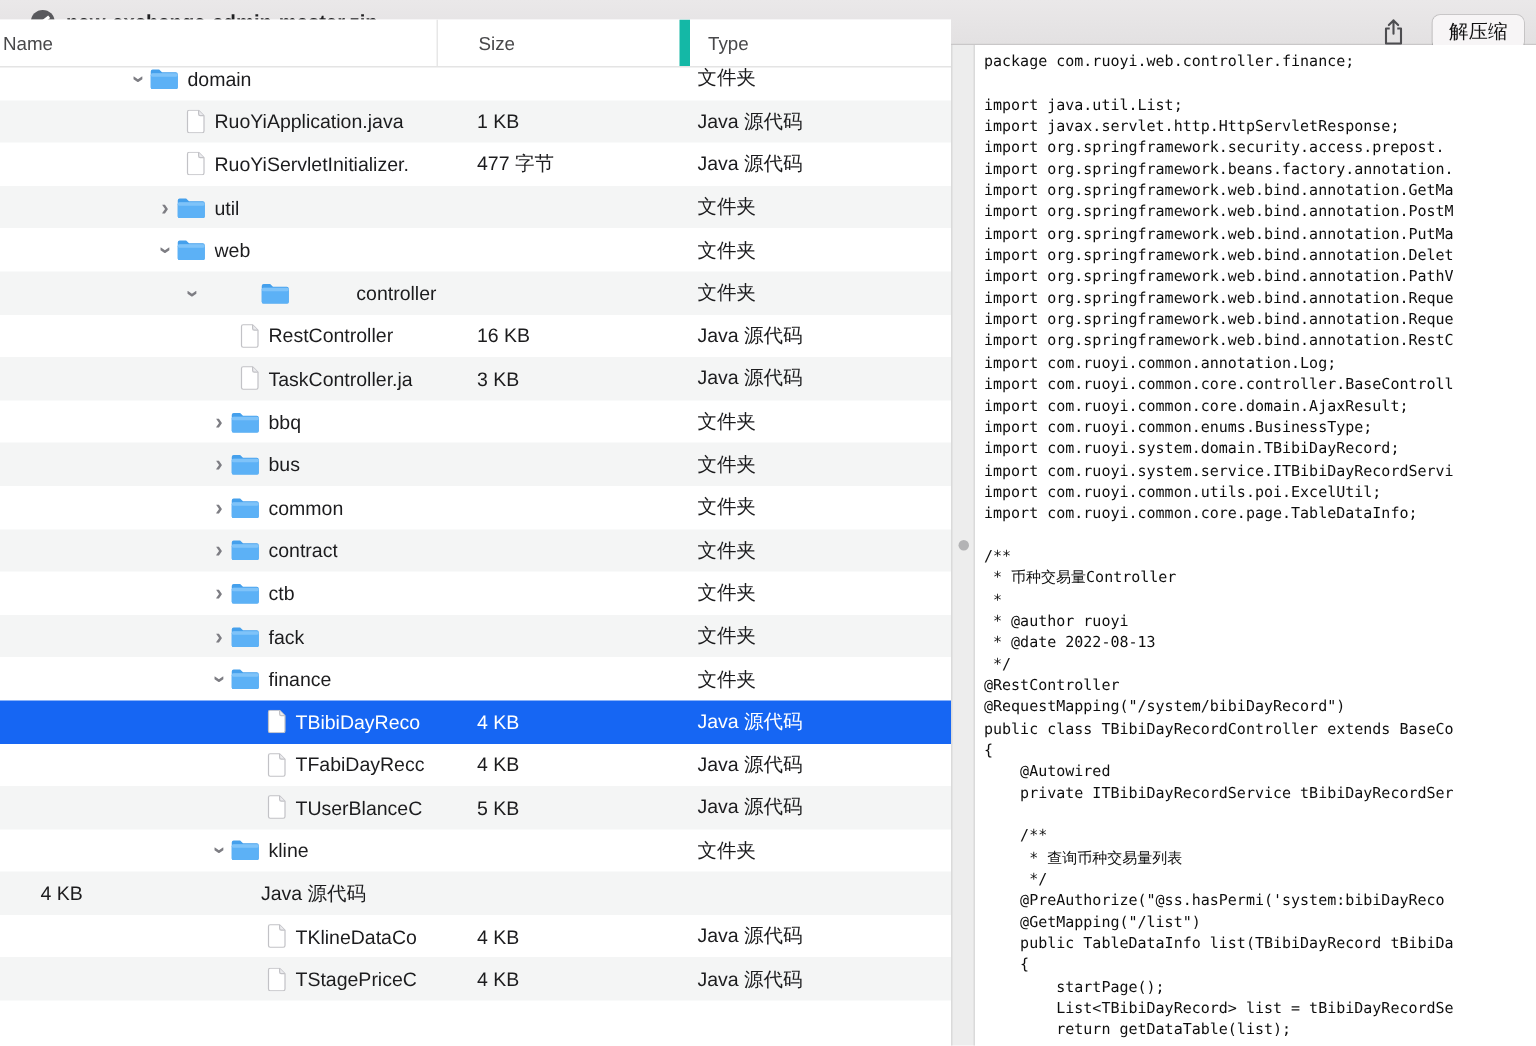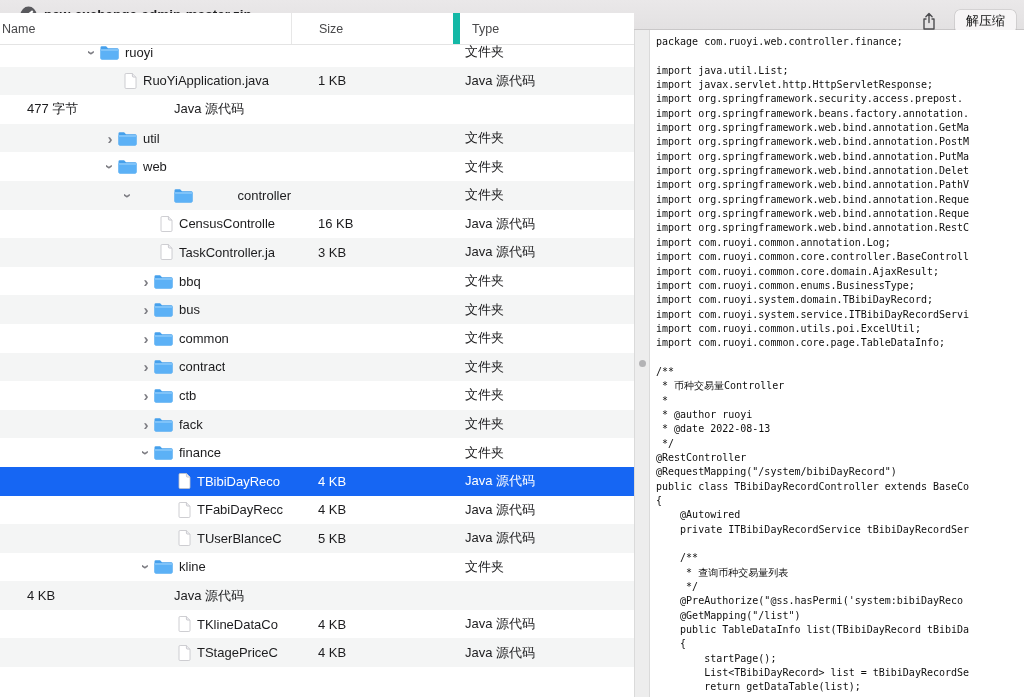"ruoyi" span.fname { text: ruoyi -> domain }
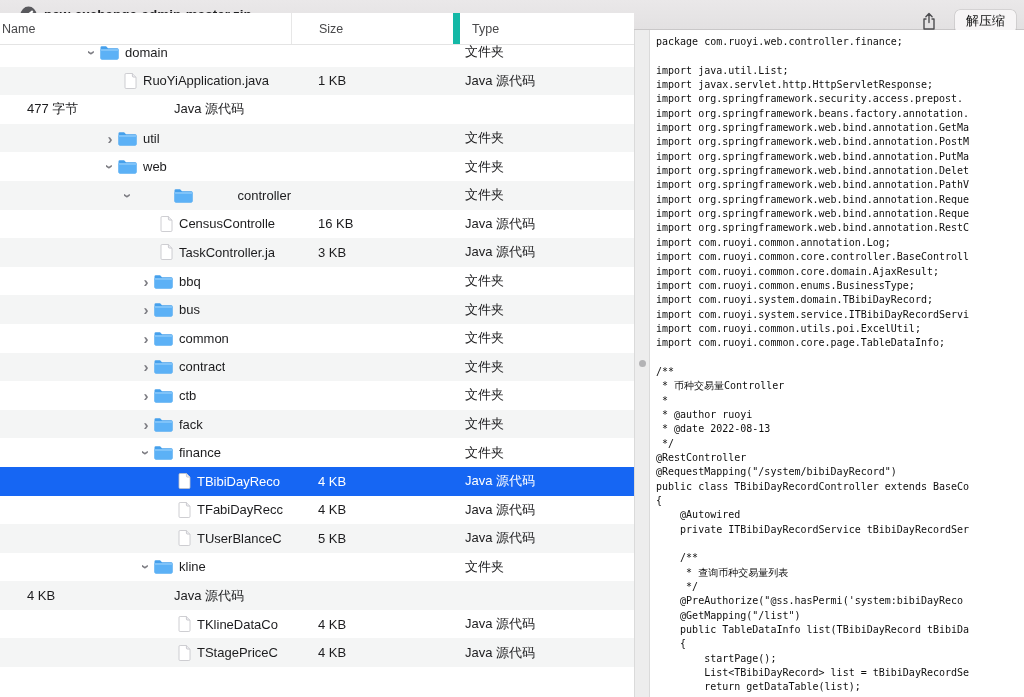"RuoYiServletInitializer." div.cell { html: none -> <div> <span> <svg> <path></path> <path></path> </svg> </span> <span>RuoYiServletInitializer.</span> </div> }
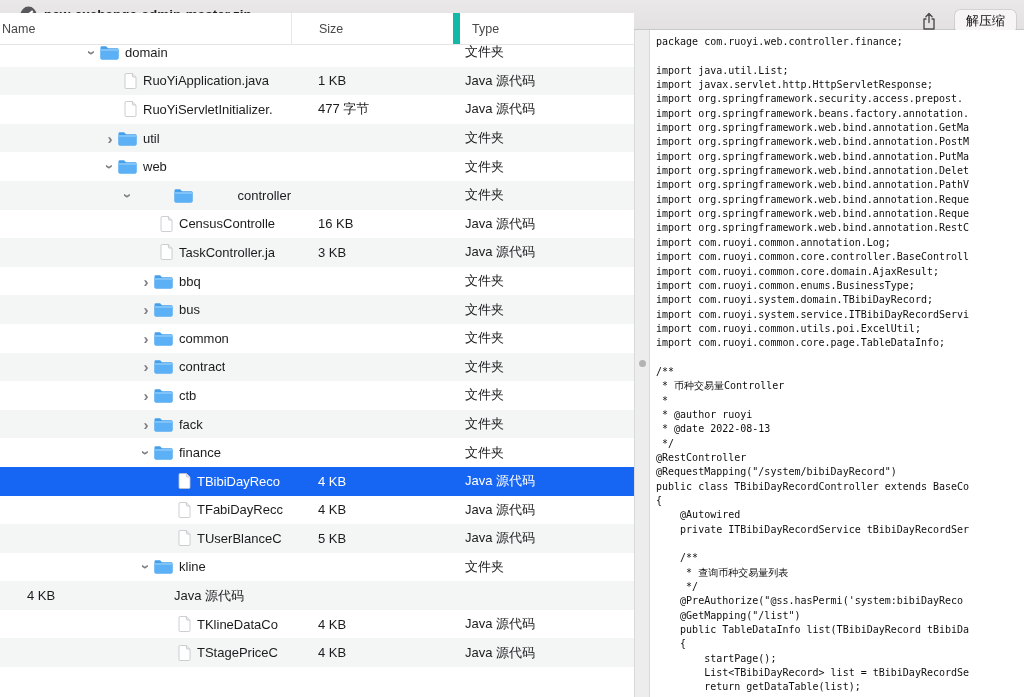"CensusControlle" span.fname { text: CensusControlle -> RestController }
